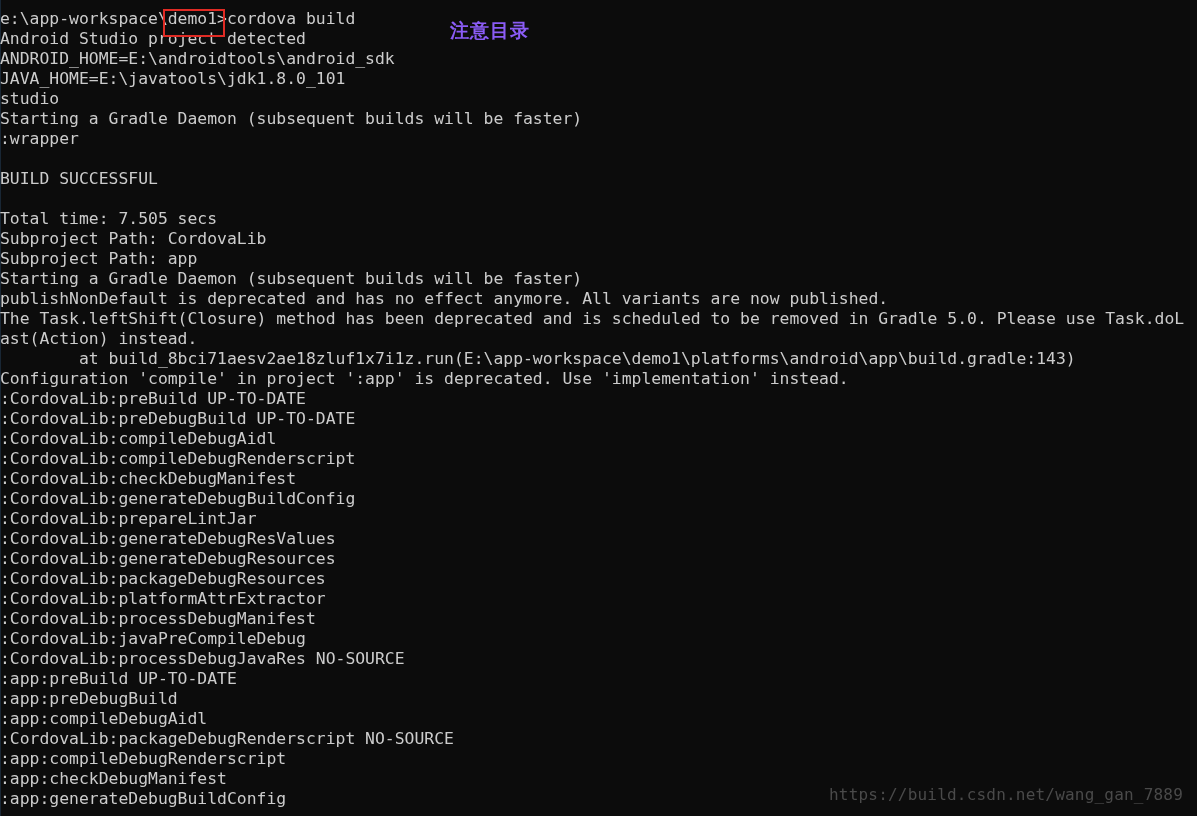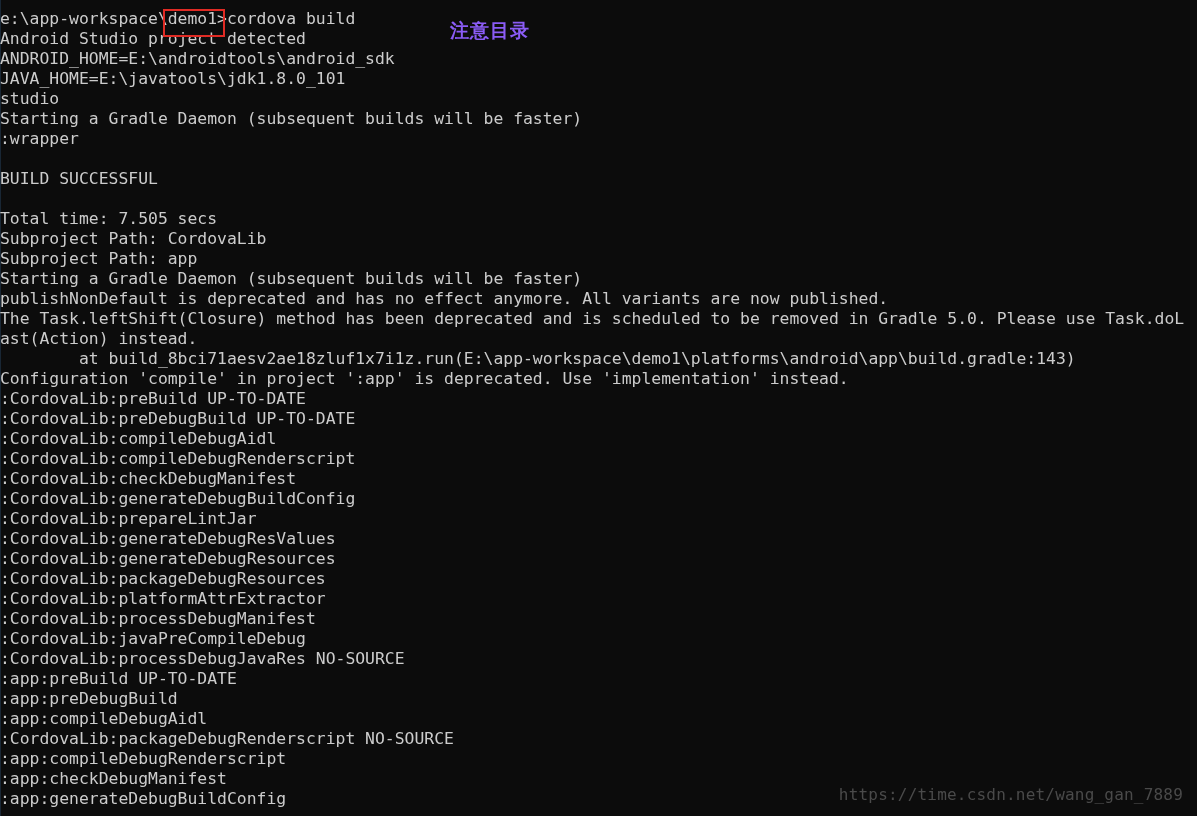"https://time.csdn.net/wang_gan_7889" div { text: https://time.csdn.net/wang -> https://build.csdn.net/wang }
